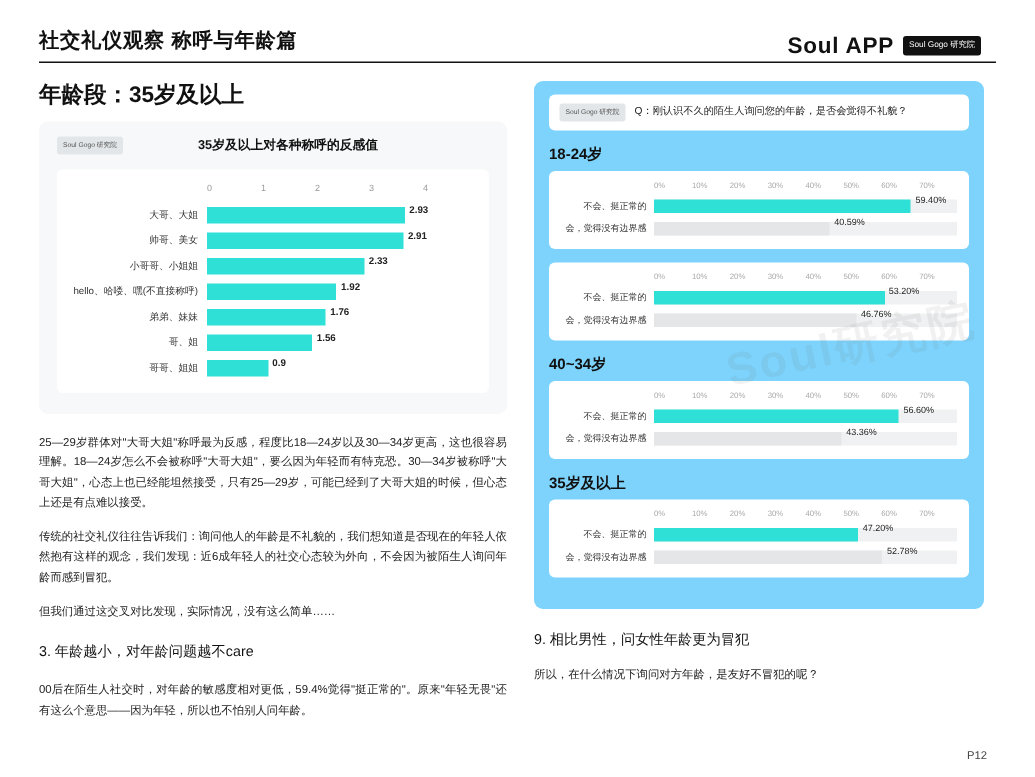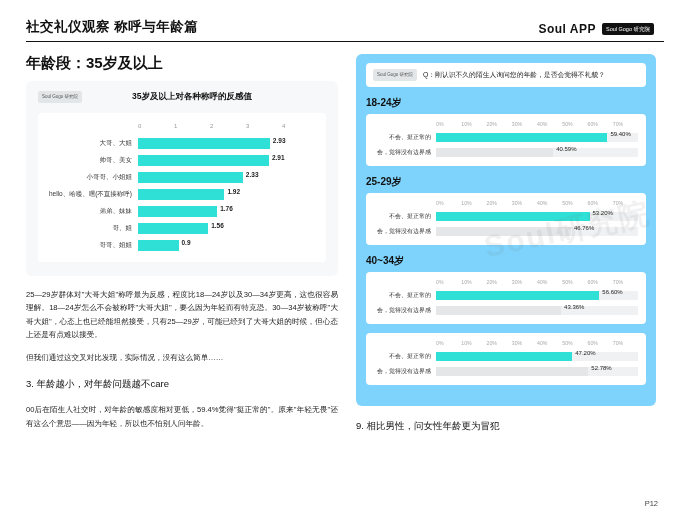"Soul APP" .brand-soul { font-size: 12px -> 15px }
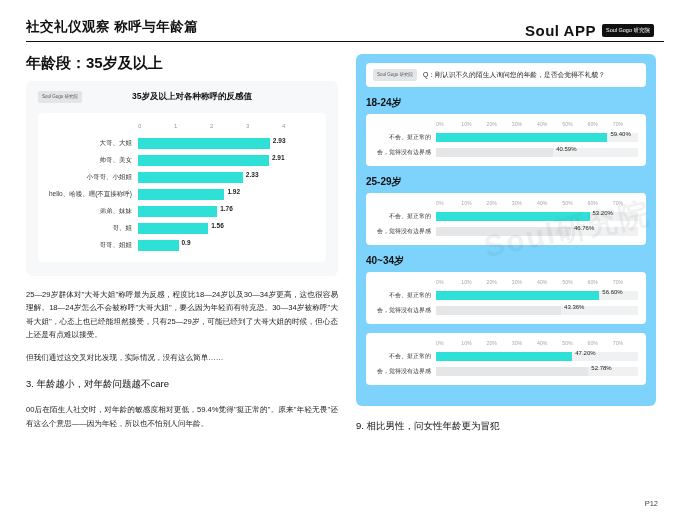"25-29岁" div.age-title { html: <div>25-29岁</div> -> none }
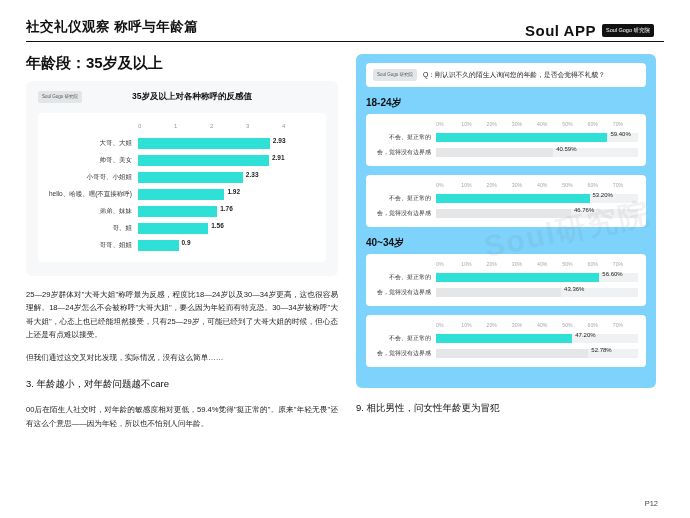"35岁及以上" div.age-title { html: none -> <div>35岁及以上</div> }
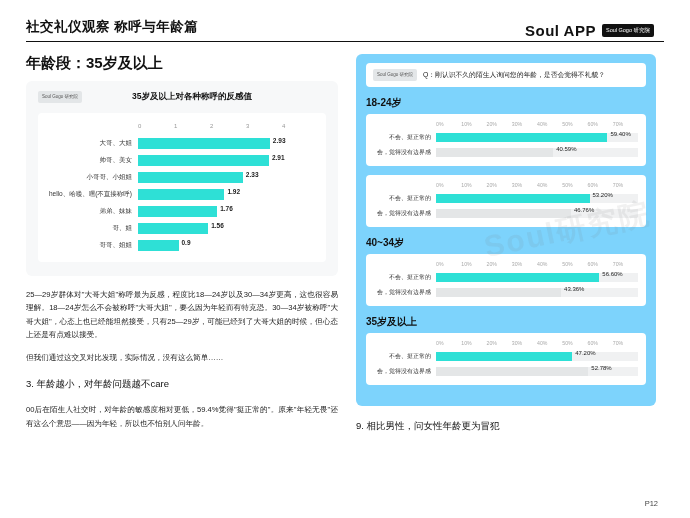"传统的社交礼仪往往告诉我们：询问他人的年龄是不礼貌的，我们想知道是否现在的年轻人" div.body-text { html: none -> <div>传统的社交礼仪往往告诉我们：询问他人的年龄是不礼貌的，我们想知道是否现在的年轻人依然抱有这样的观念，我们发现：近6成年轻人的社交心态较为外向，不会因为被陌生人询问年龄而感到冒犯。</div> }
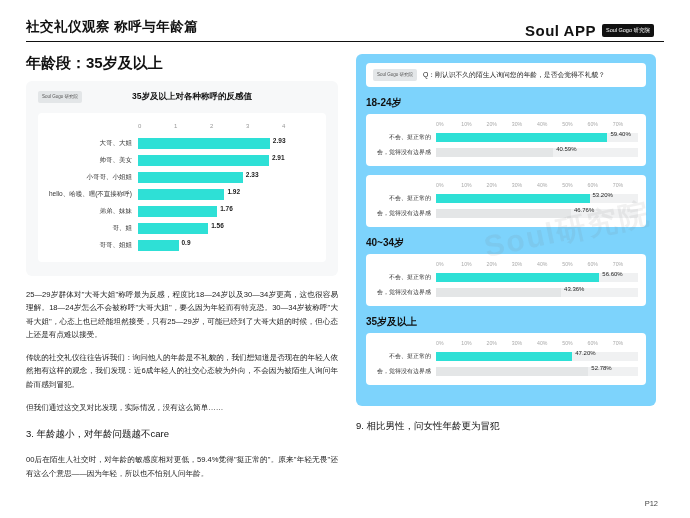"所以，在什么情况下询问对方年龄，是友好不冒犯的呢？" div.body-text { html: none -> <div>所以，在什么情况下询问对方年龄，是友好不冒犯的呢？</div> }
